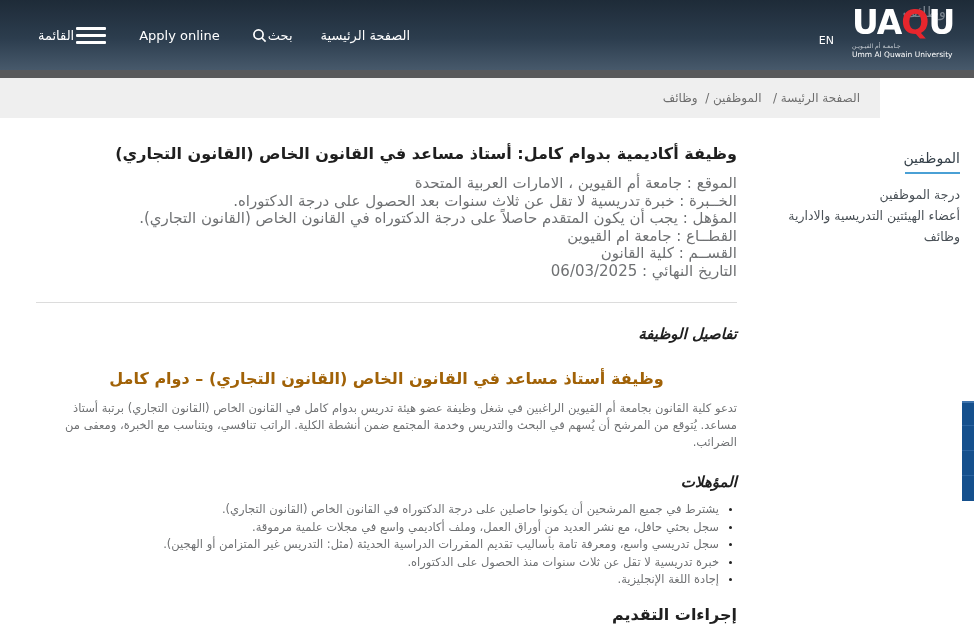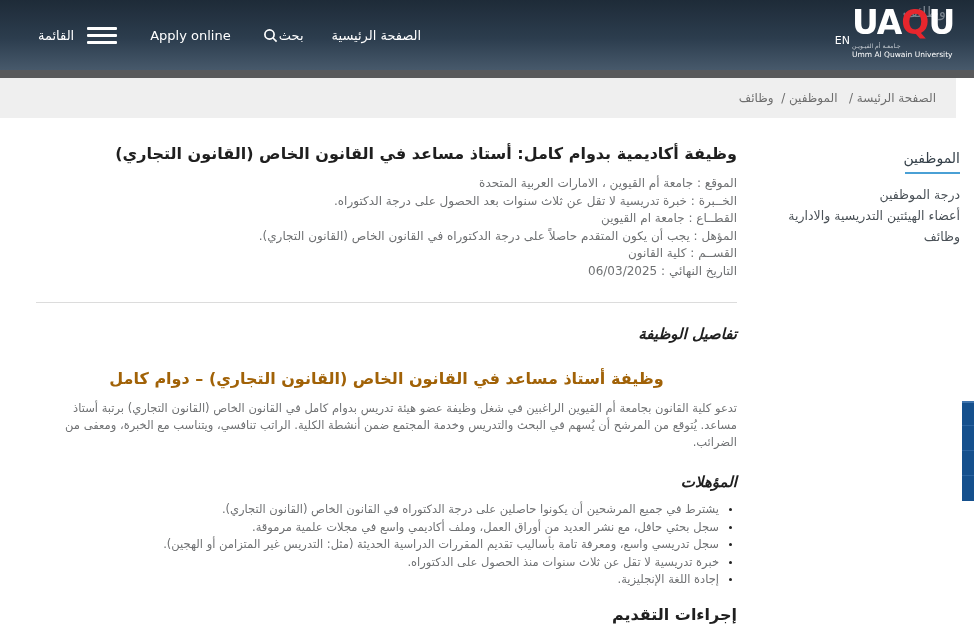"القائمة" .menu-group { gap: 13px -> 2px }
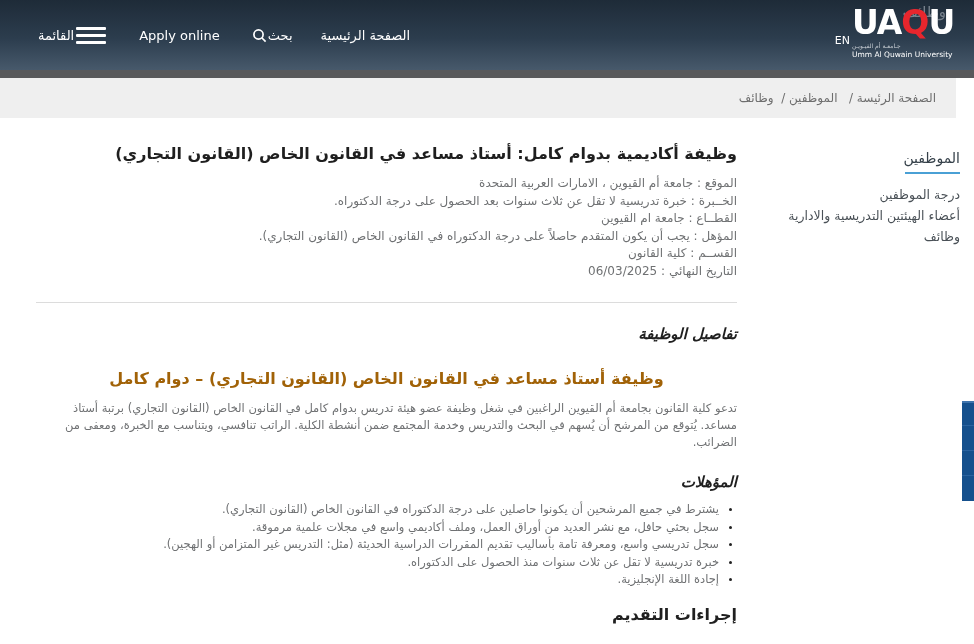"EN" .lang { right: 124px -> 140px }
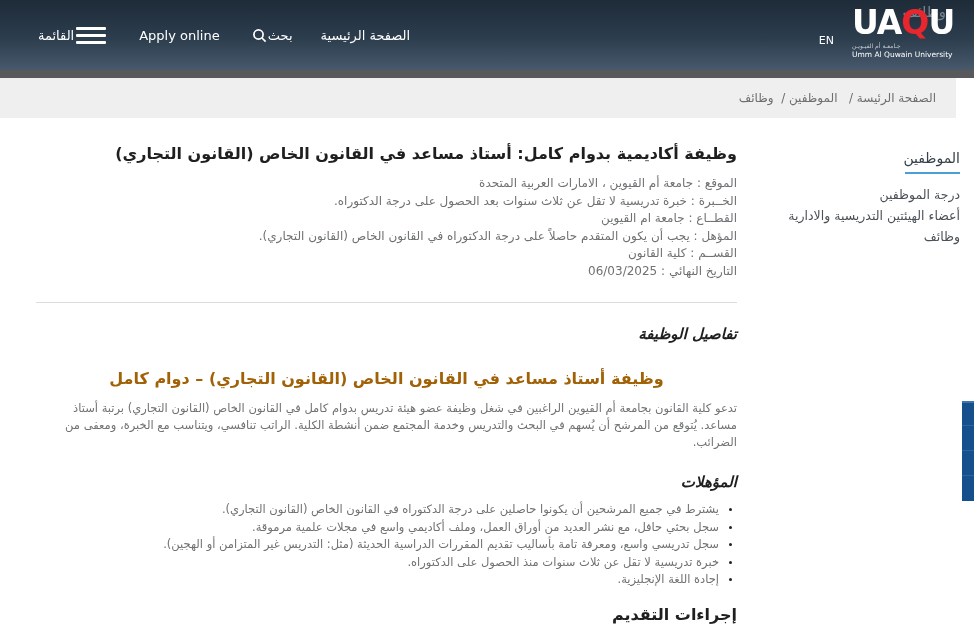"الصفحة الرئيسة / الموظفين /" .breadcrumb-bar { width: 956px -> 880px }
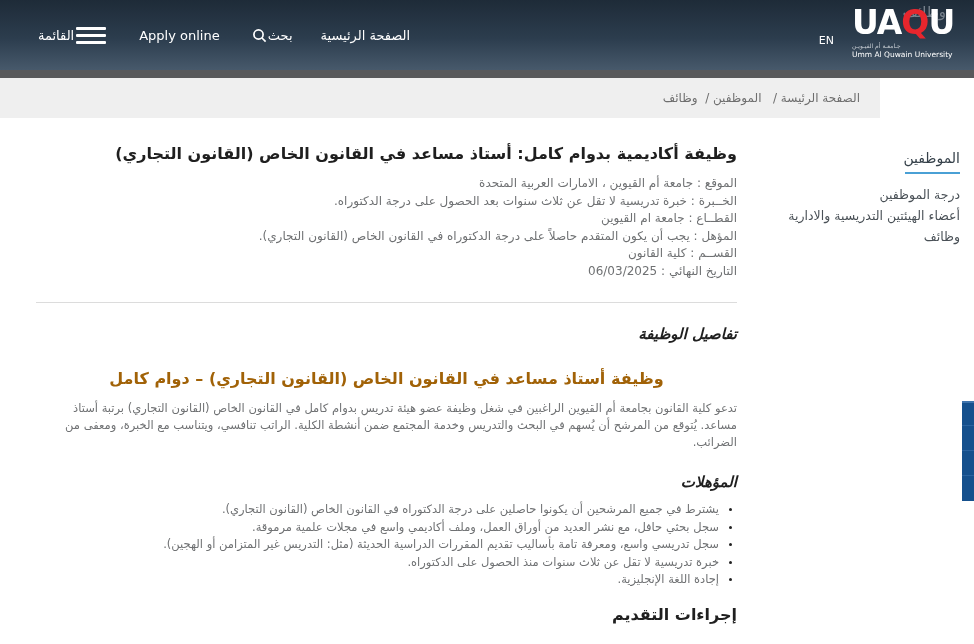"الموقع : جامعة أم القيوين" .meta li { font-size: 12px -> 15px }
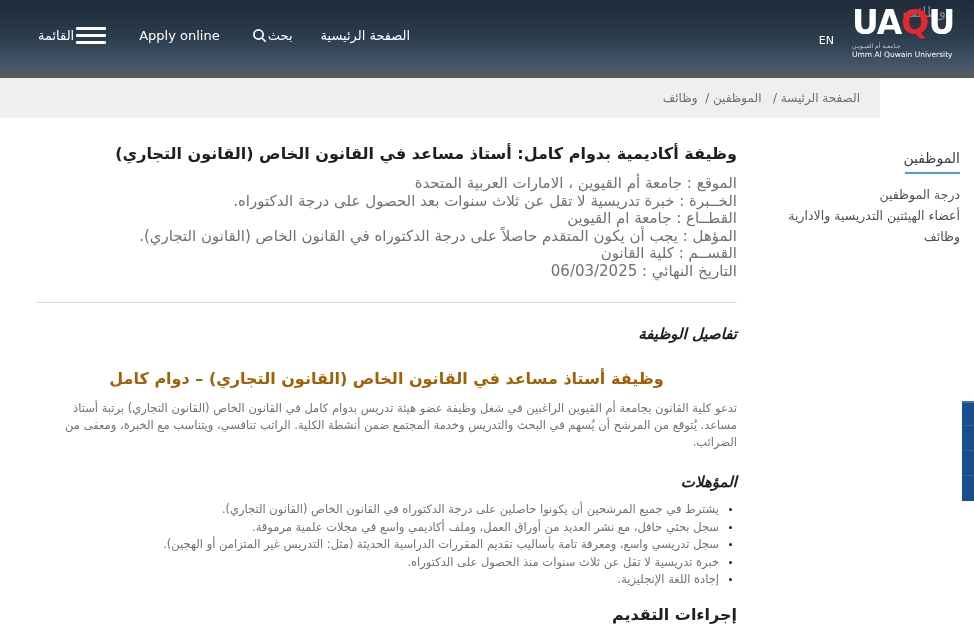"القطــاع : جامعة ام القيوين" li { order: before "المؤهل : يجب أن يكون" -> after "المؤهل : يجب أن يكون" }
